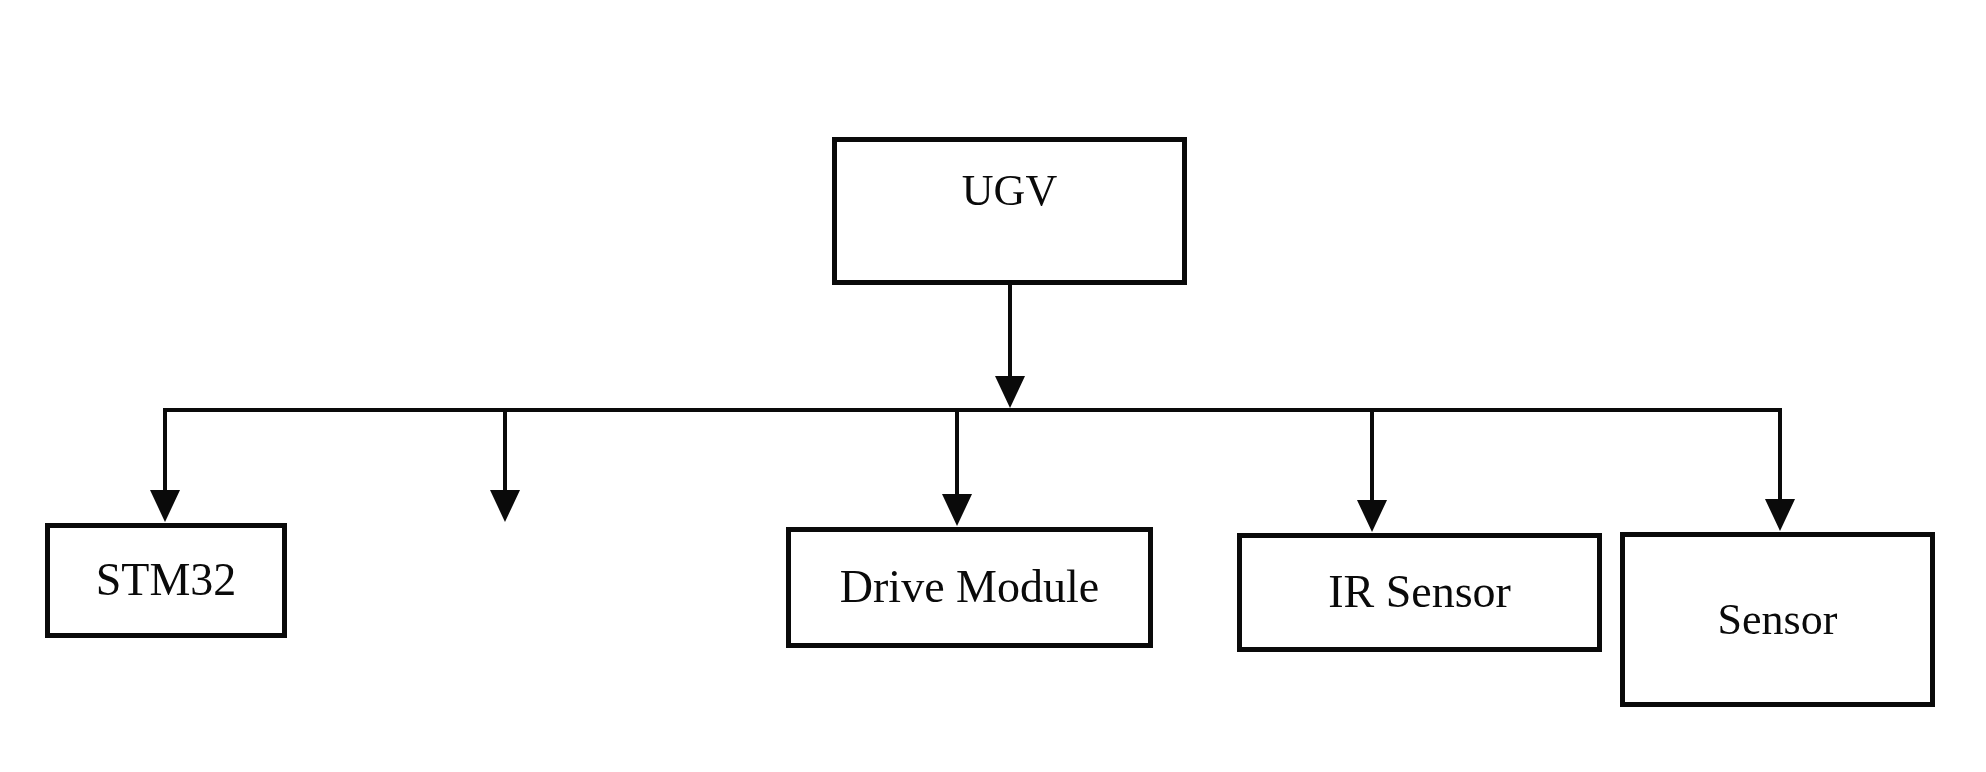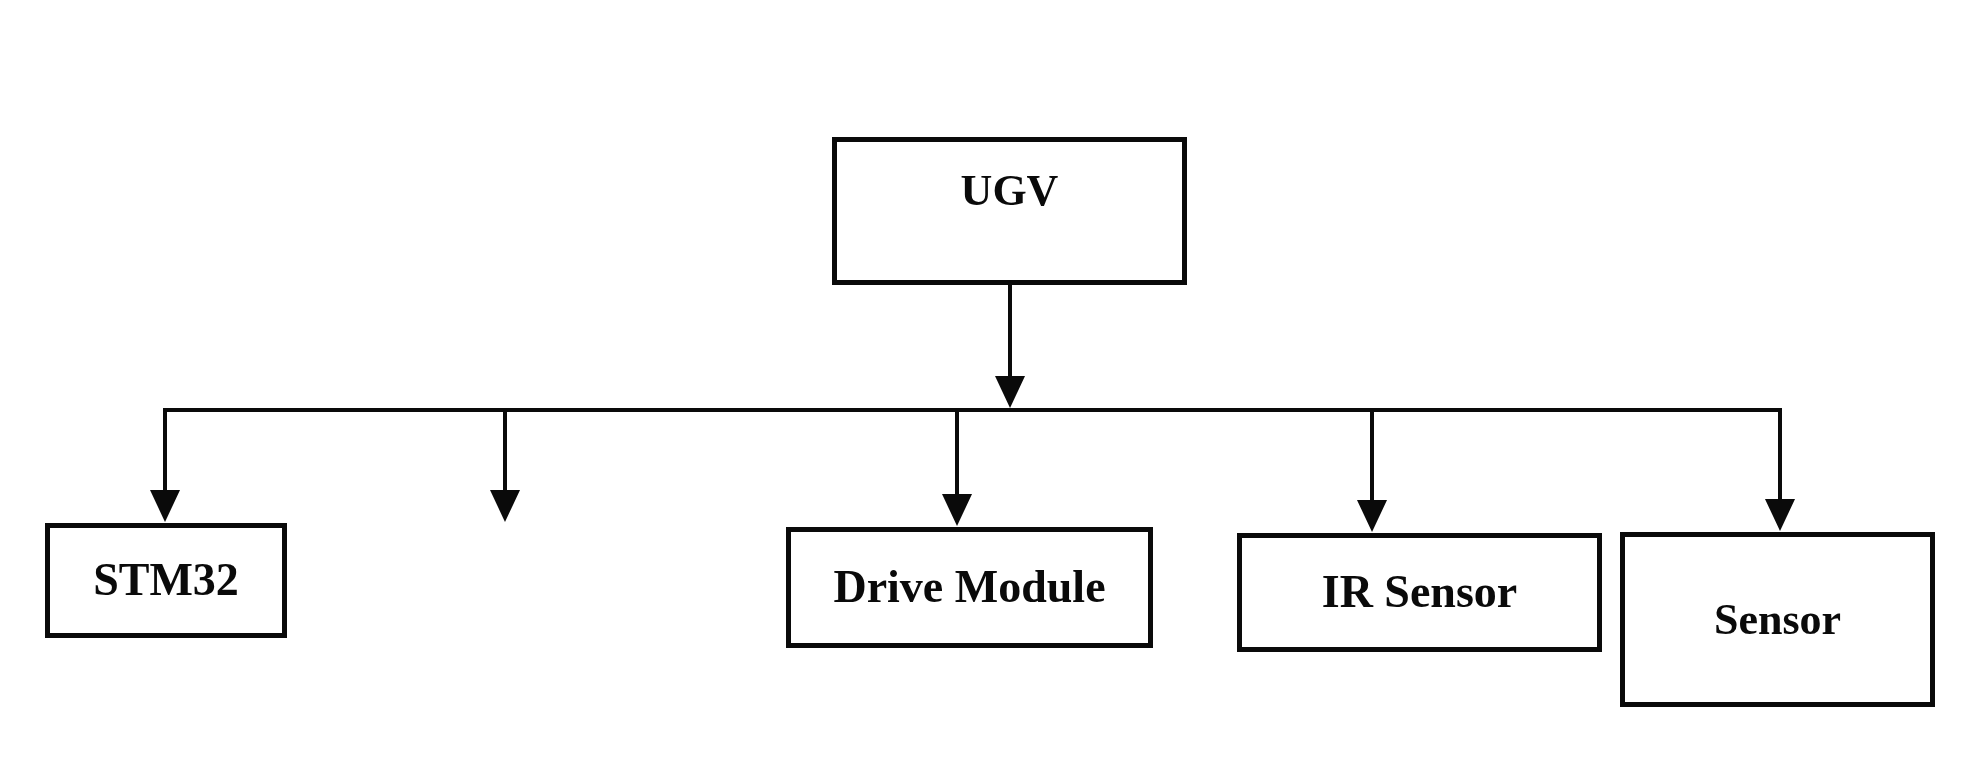"UGV" .node { font-weight: bold -> none }
